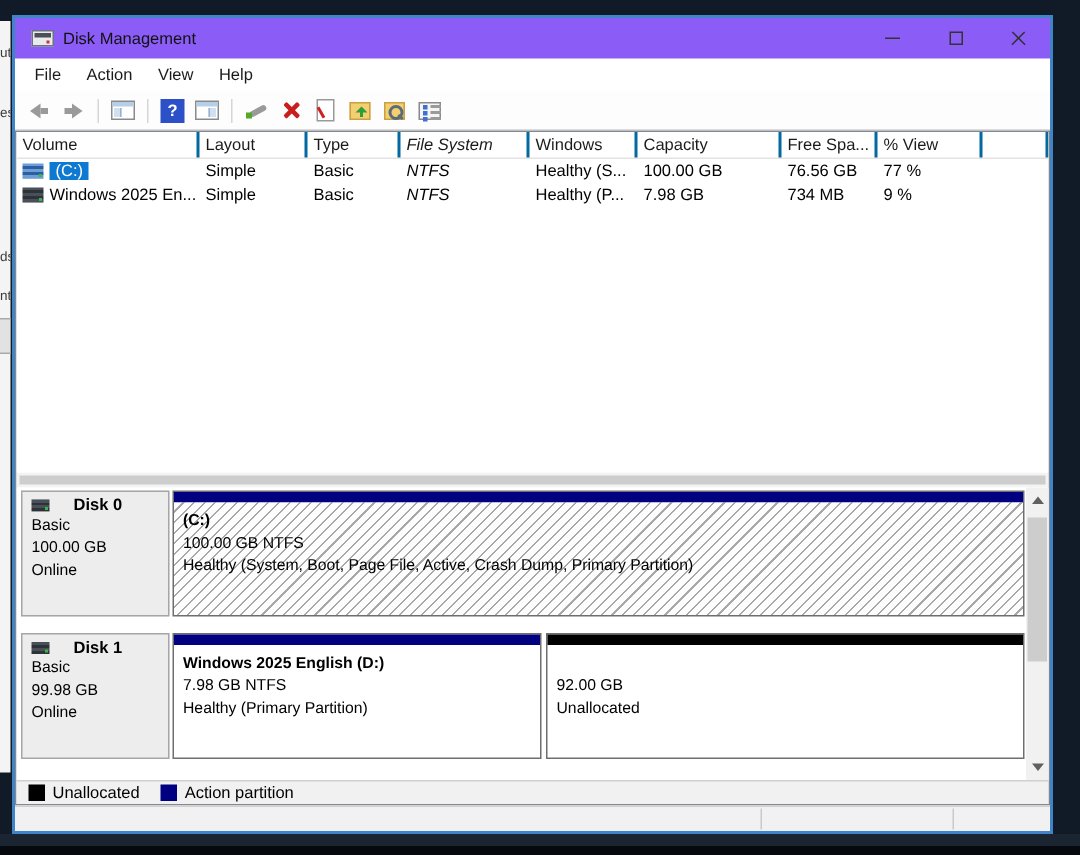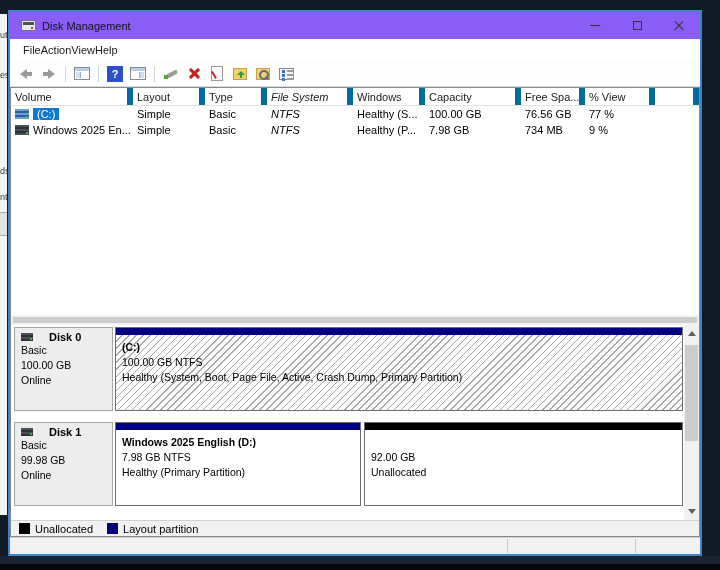"File" .menubar { gap: none -> 17px }
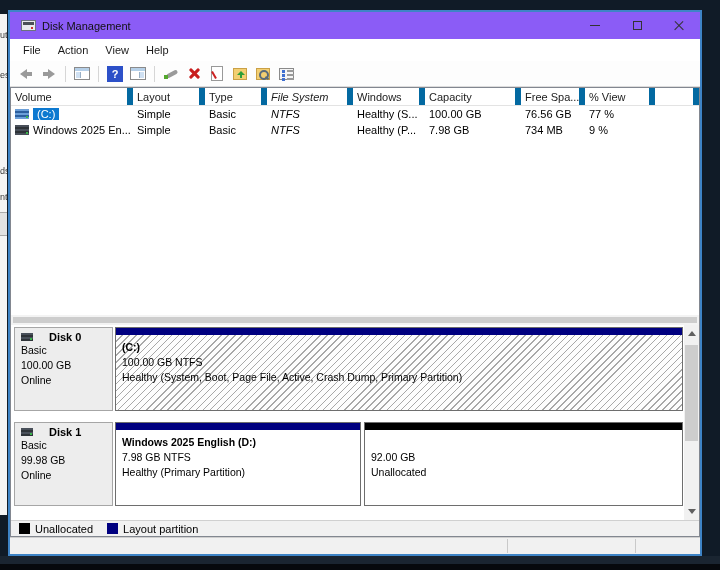"Volume" .vt-head .cell { border-right: 6px solid #0369a1 -> 2px solid #0369a1 }
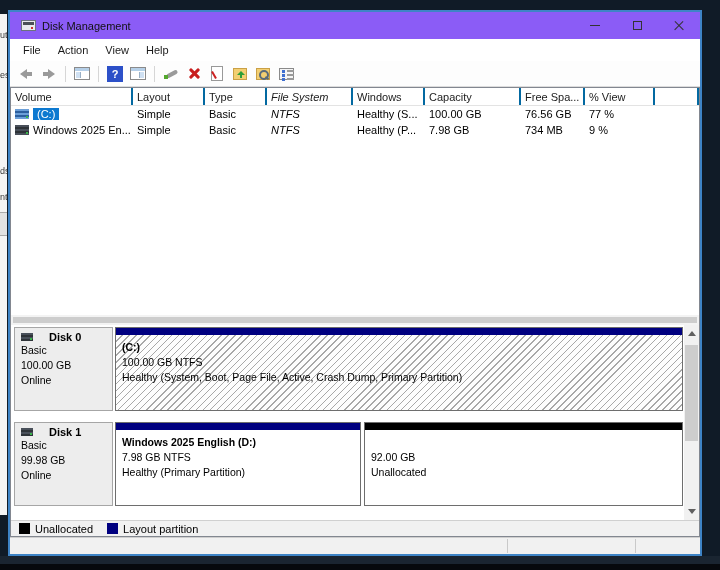"Layout partition" span.leg-label { text: Layout -> Action }
